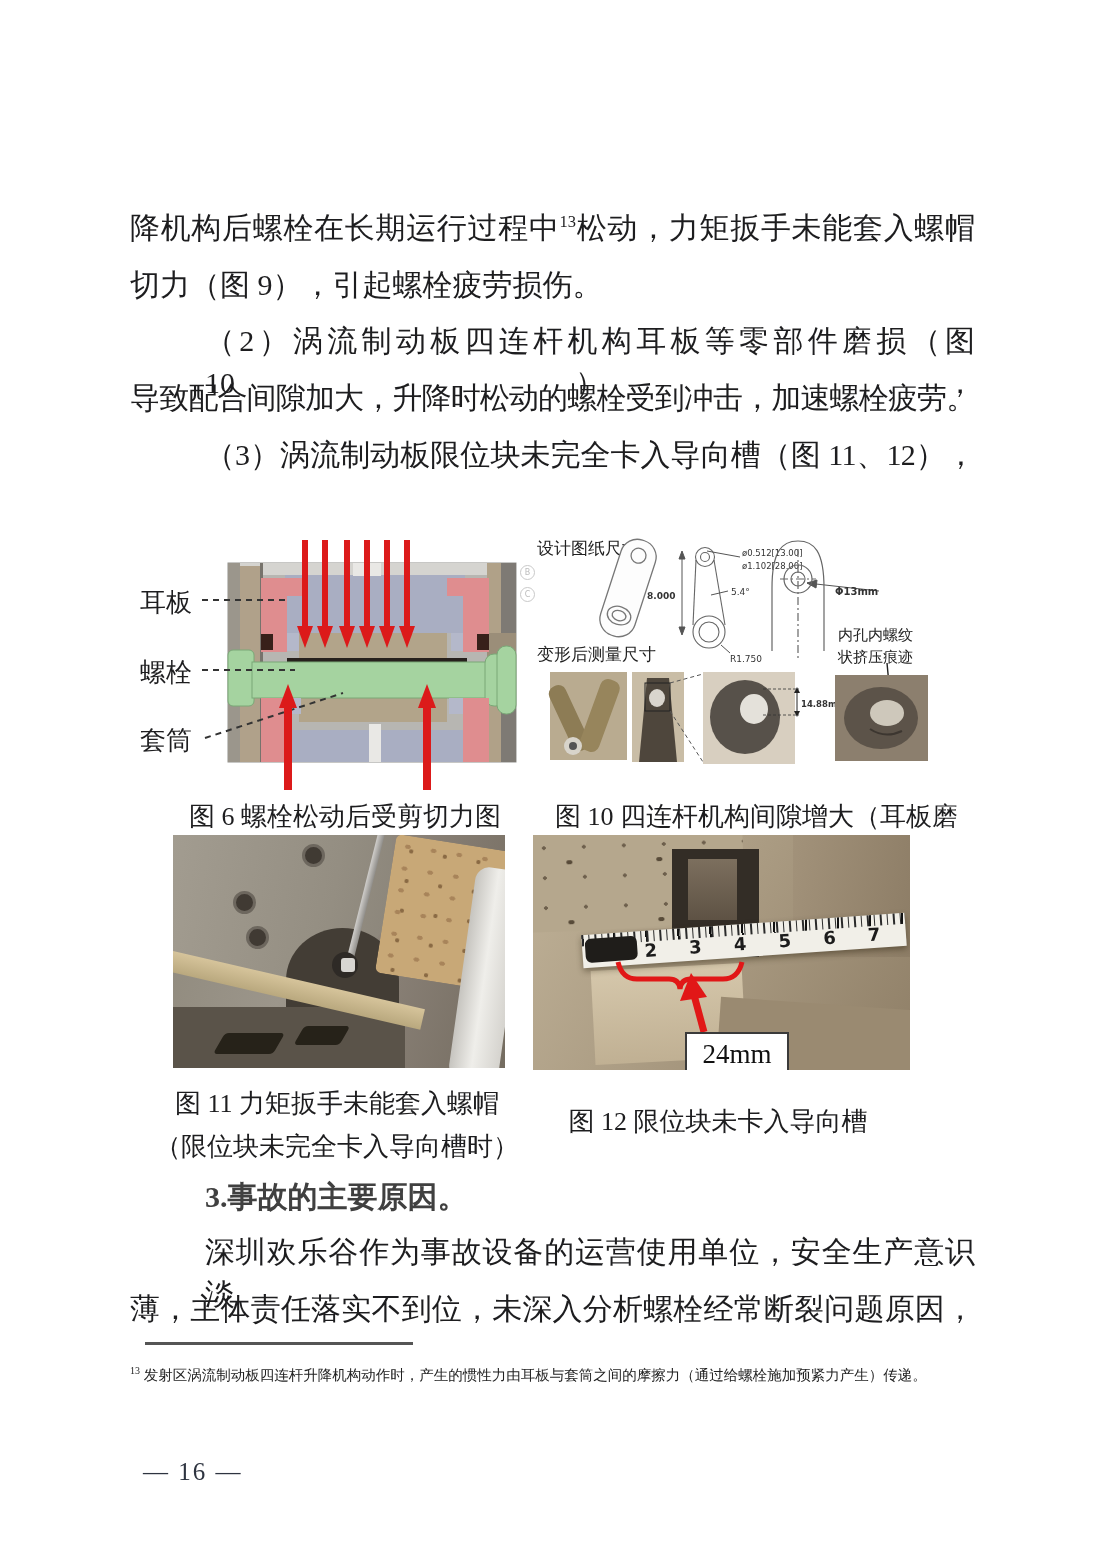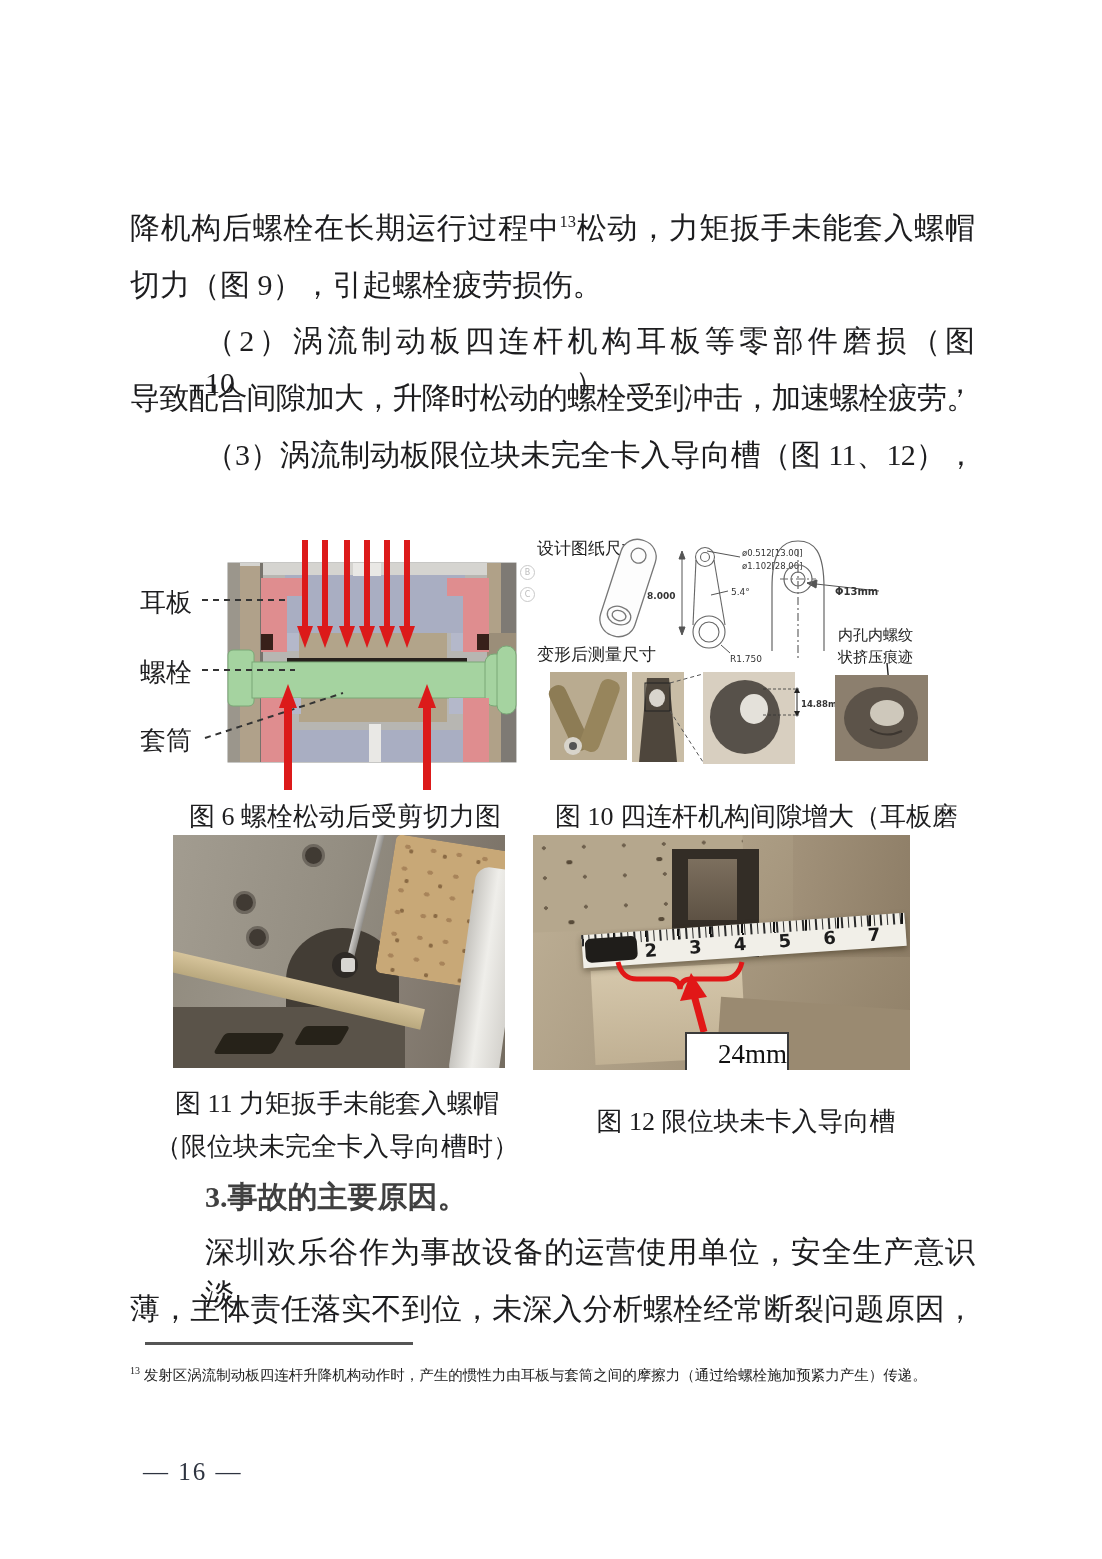"24mm" .f12-box { text-align: right -> center }
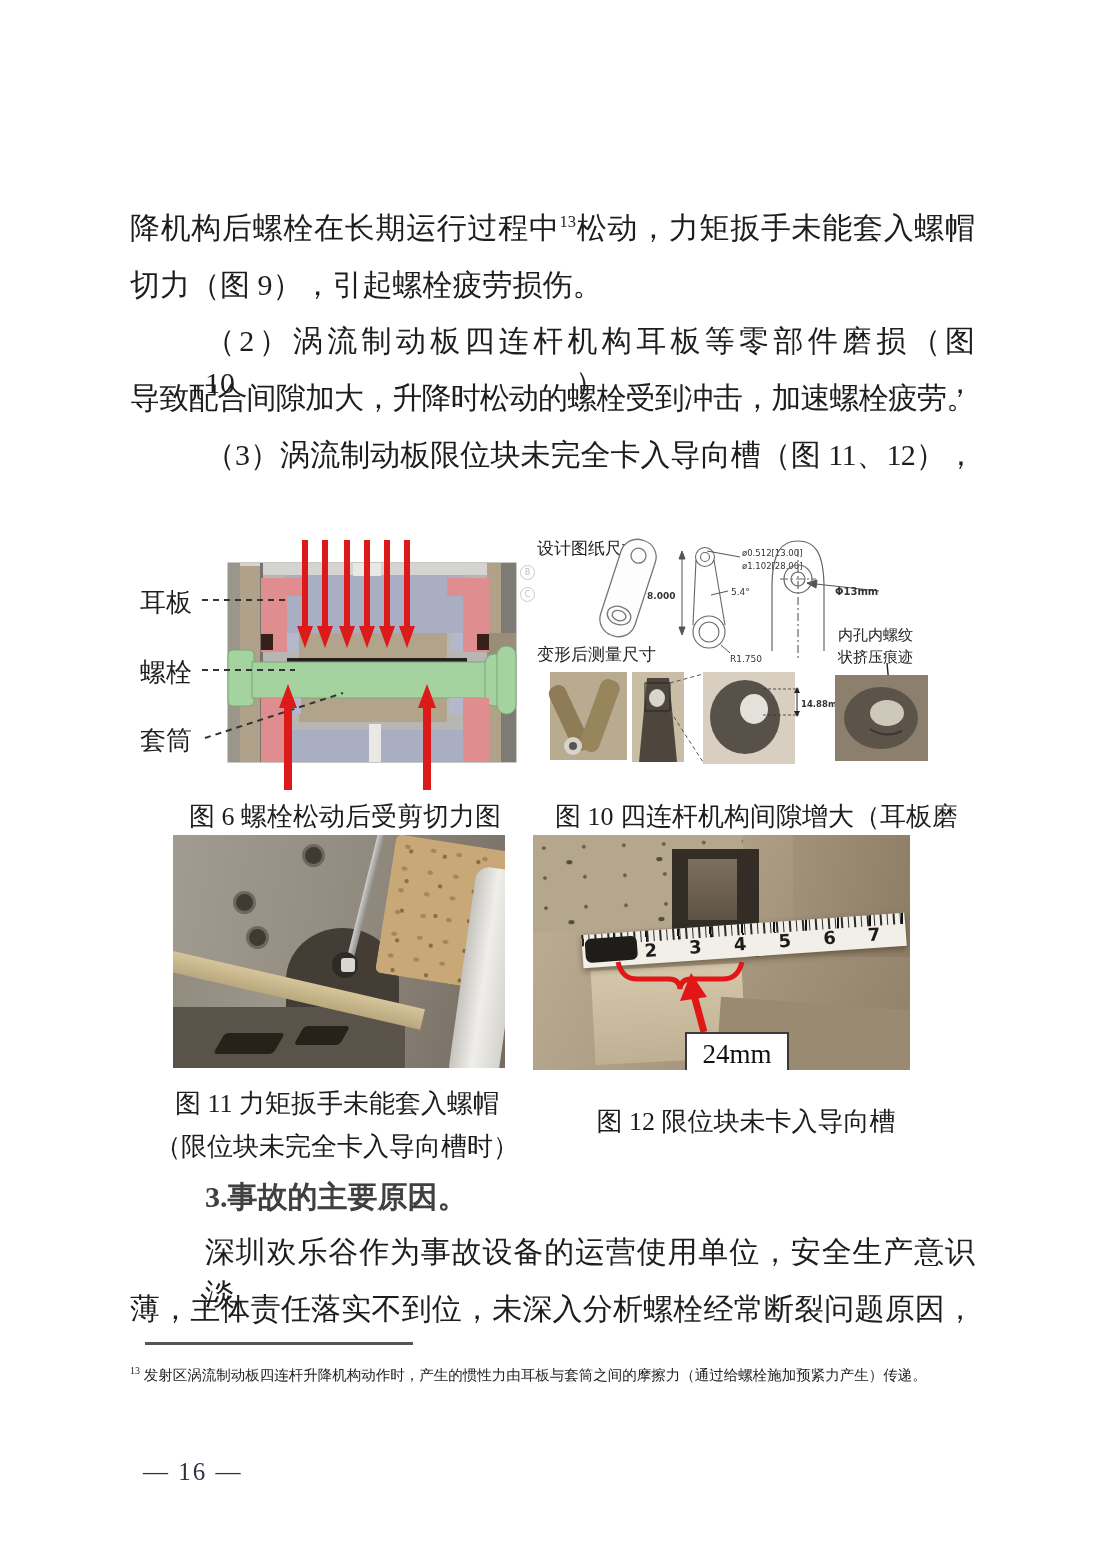"图 12 限位块未卡入导向槽" div.caption { left: 556px -> 528px }
